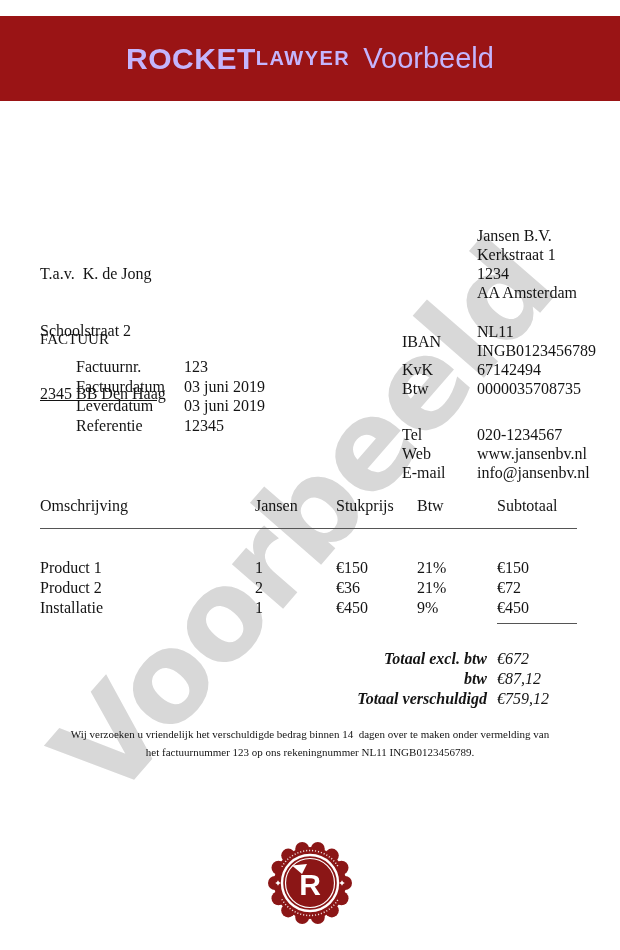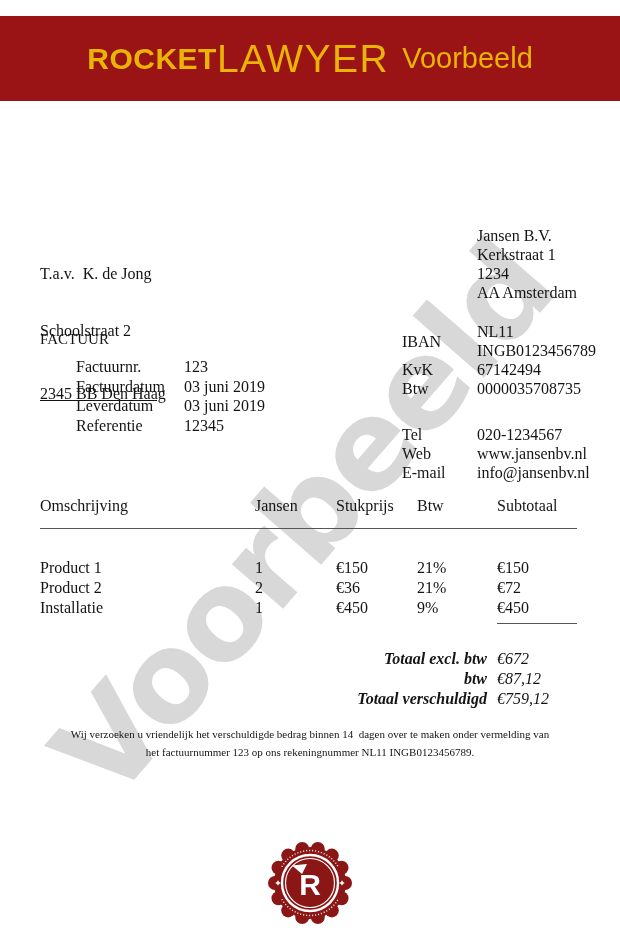"ROCKET" .banner { color: #eab308 -> #c4b5fd }
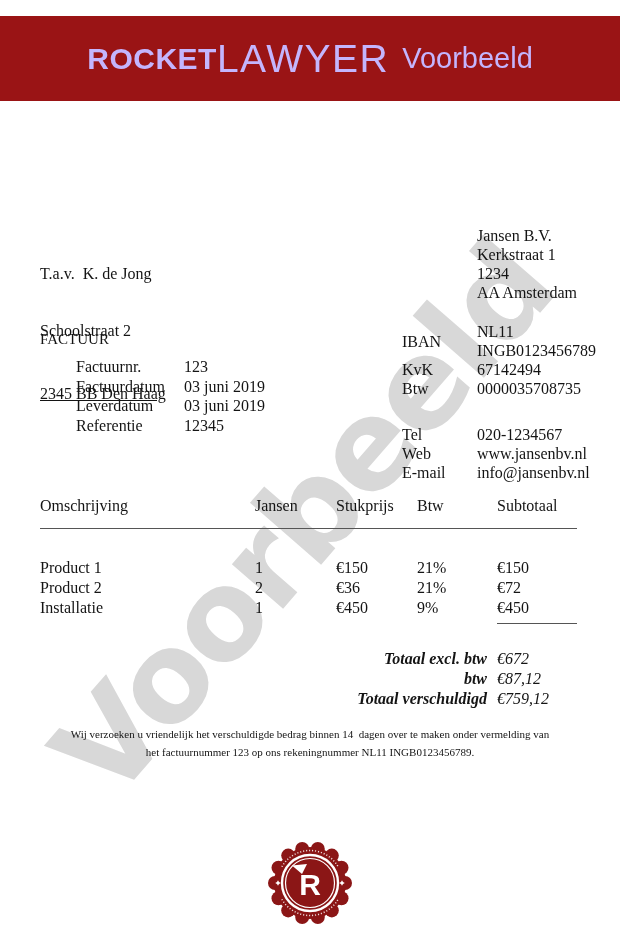"LAWYER" .brand-light { font-size: 39px -> 20px; font-weight: 400 -> 700 }
